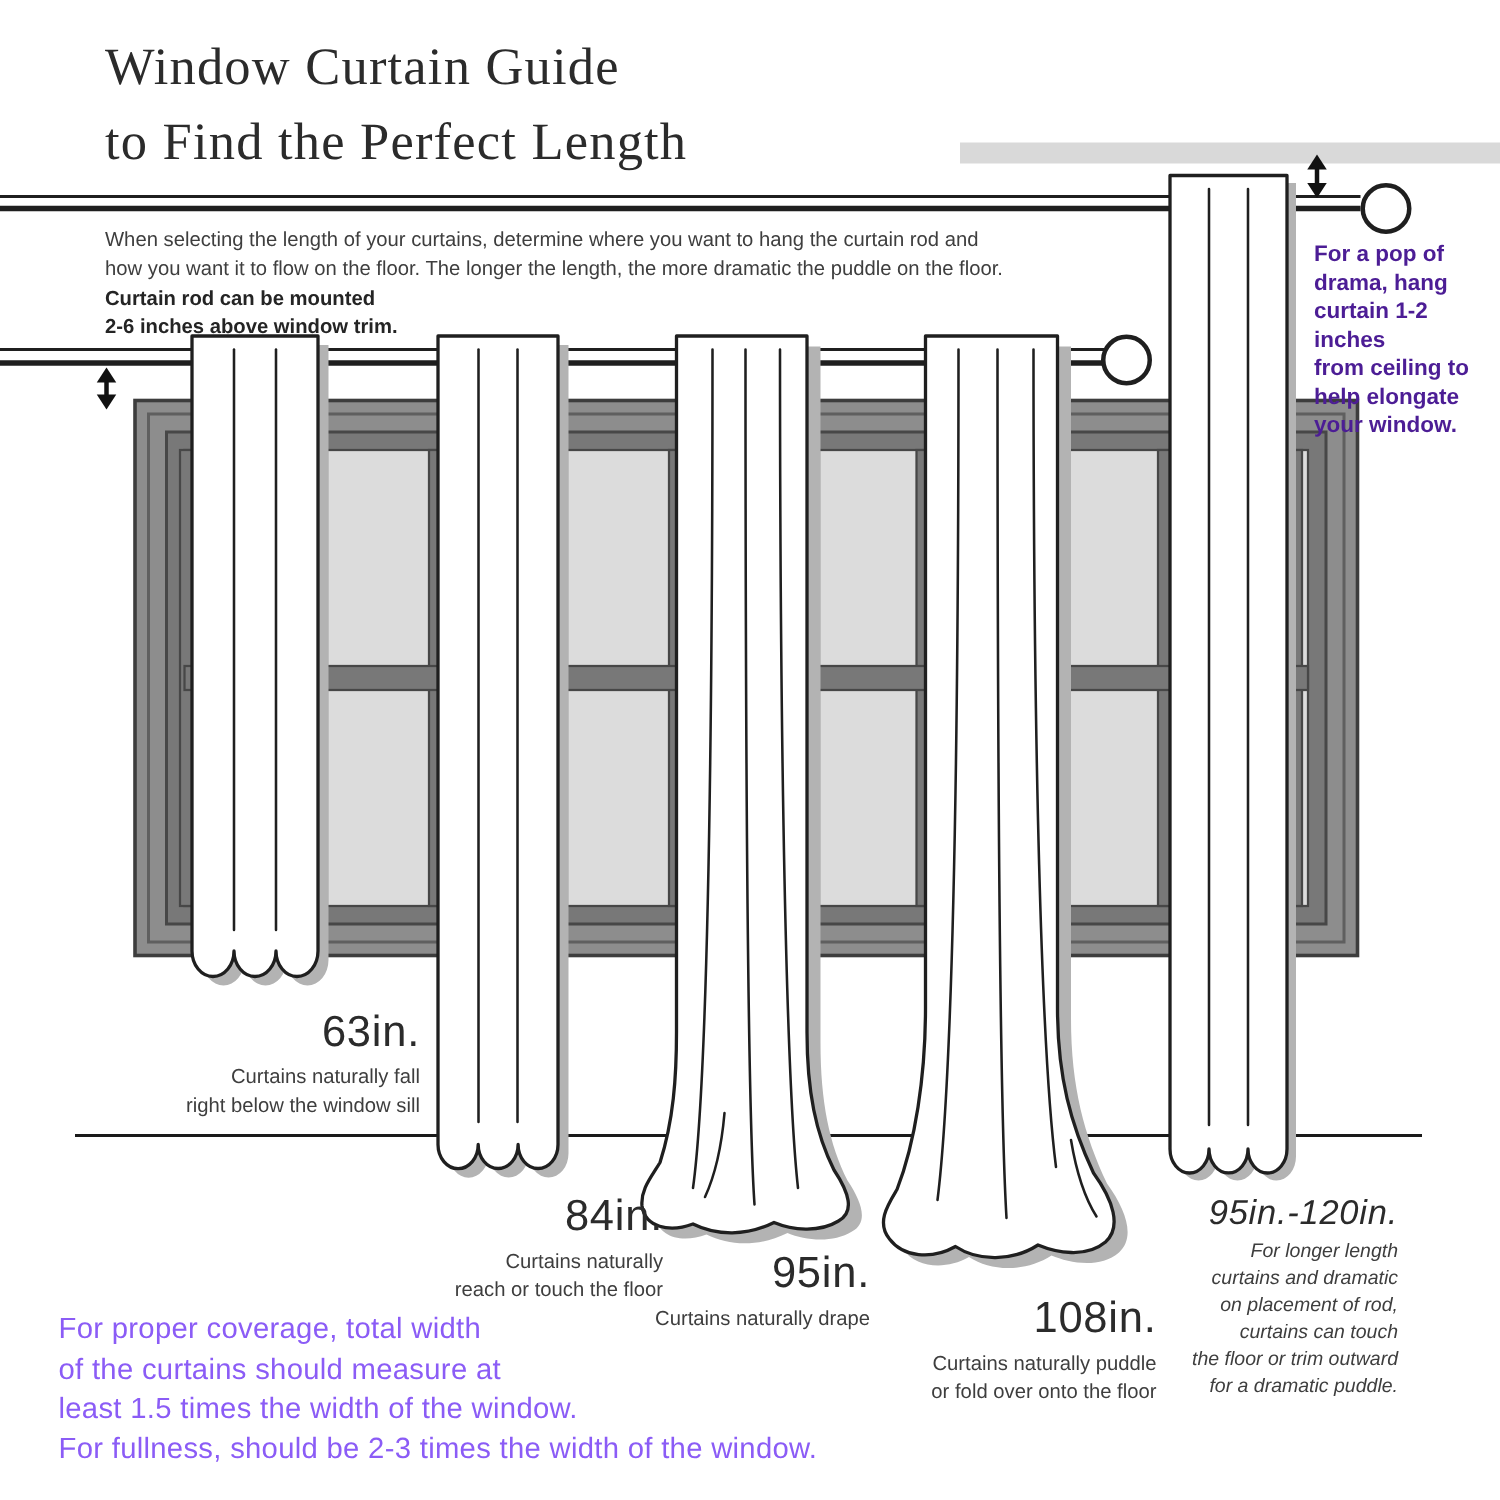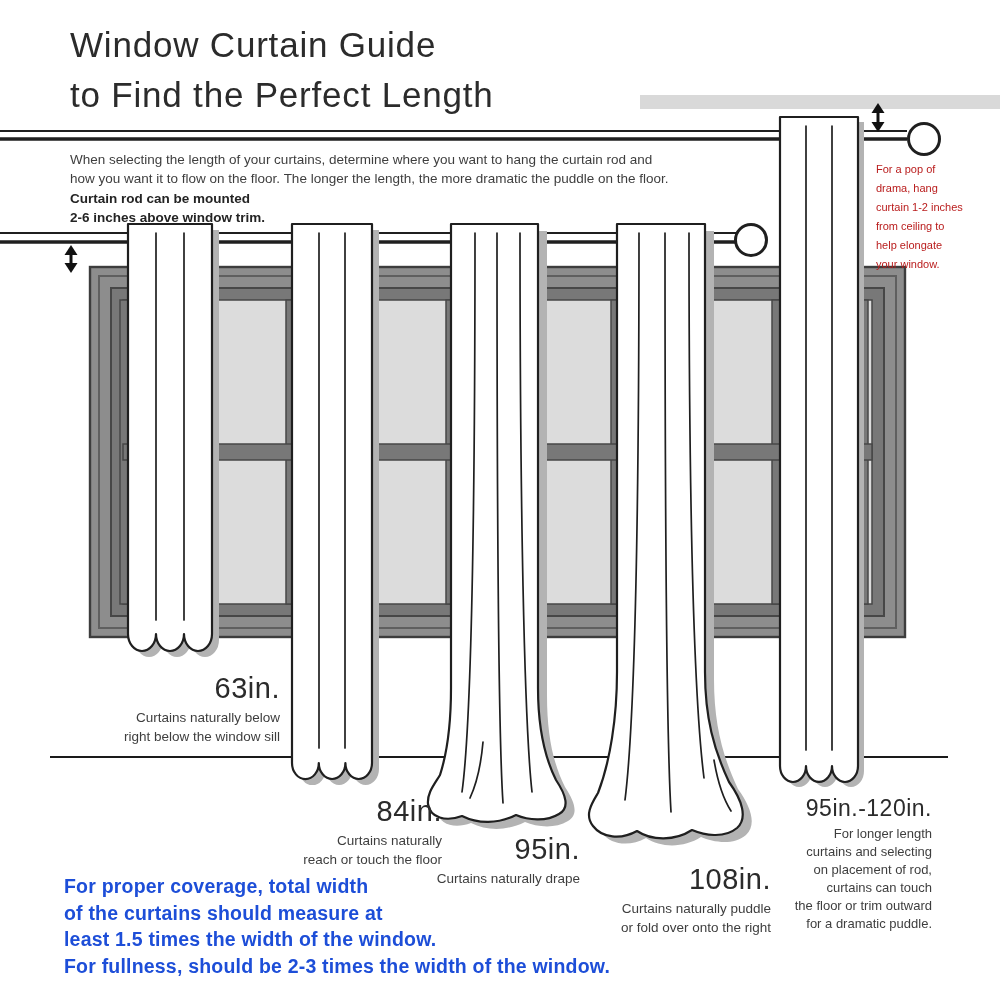"Window Curtain Guide" .title { font-family: none -> Liberation Serif, serif }
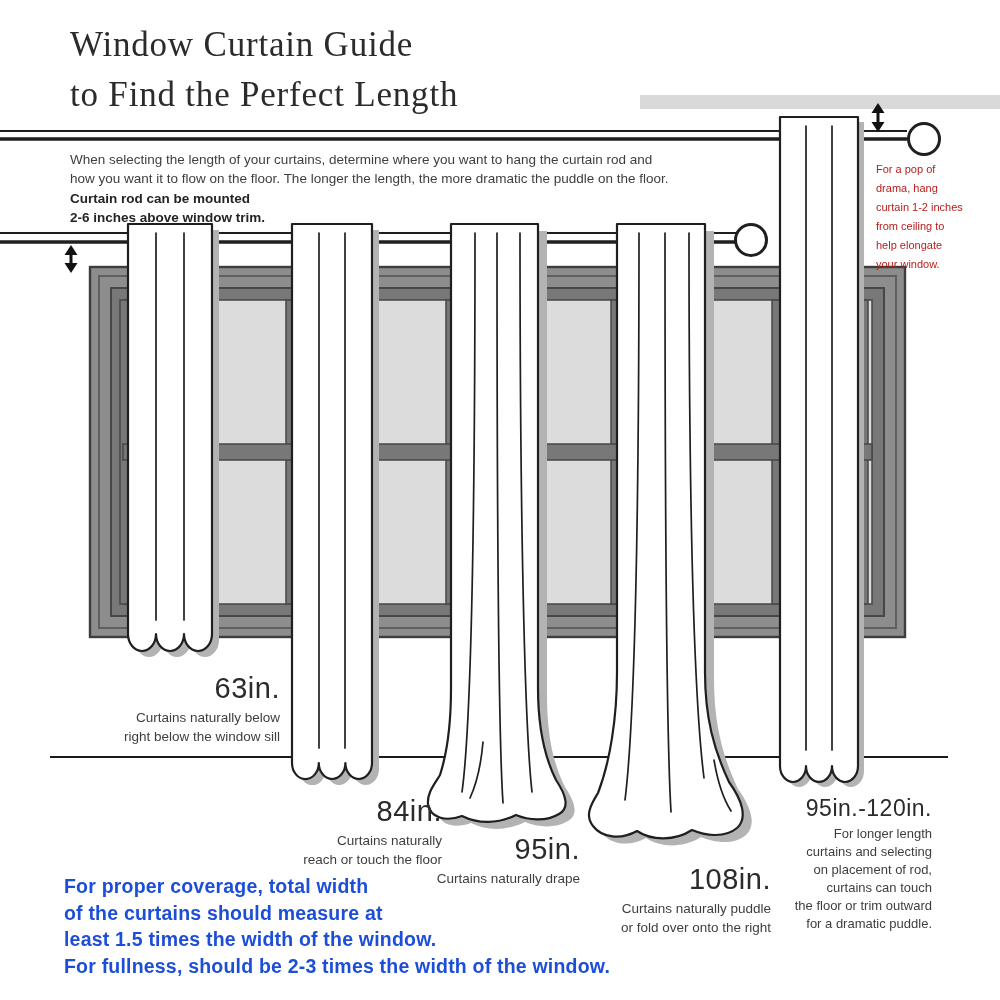"For a pop of" .ceiling-note { color: #b91c1c -> #4c1d95; font-size: 11px -> 15px; font-weight: normal -> bold }
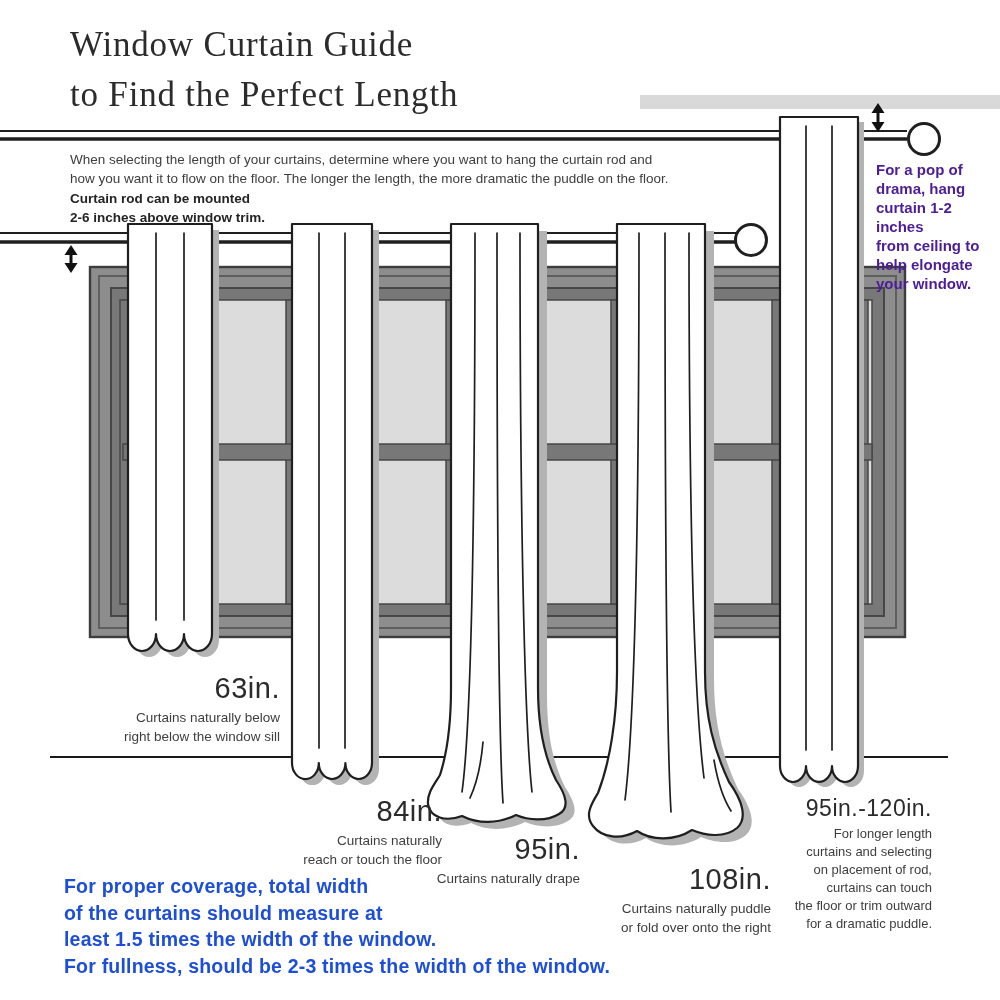"Curtains naturally below" div { text: below -> fall }
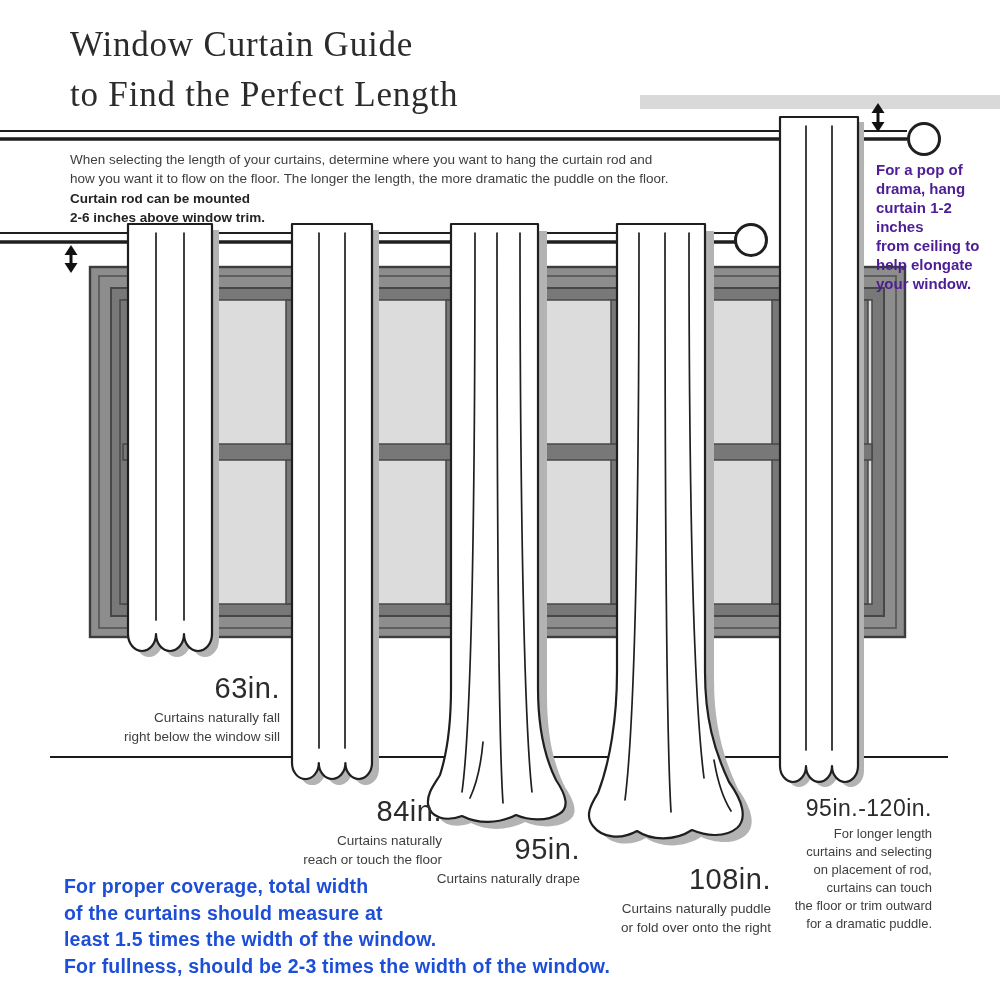"95in.-120in." div.txt { font-style: none -> italic }
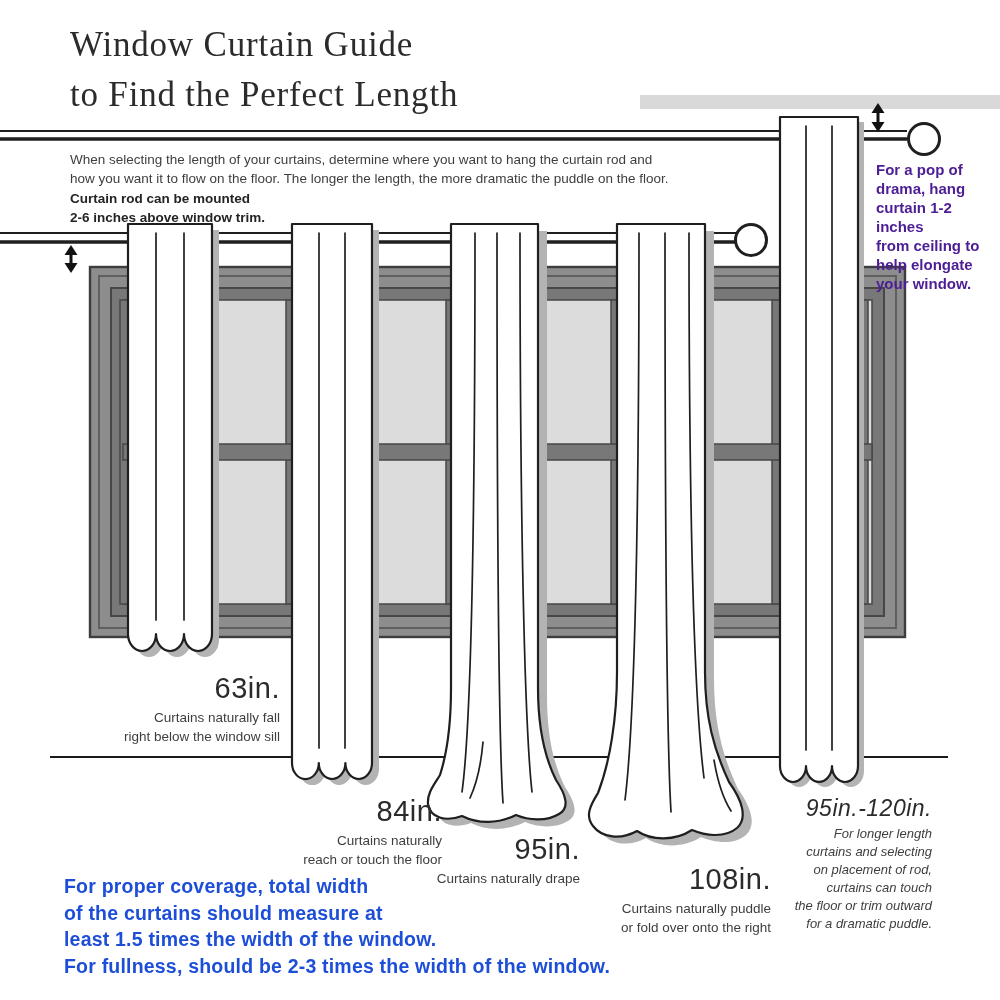"curtains and selecting" div { text: selecting -> dramatic }
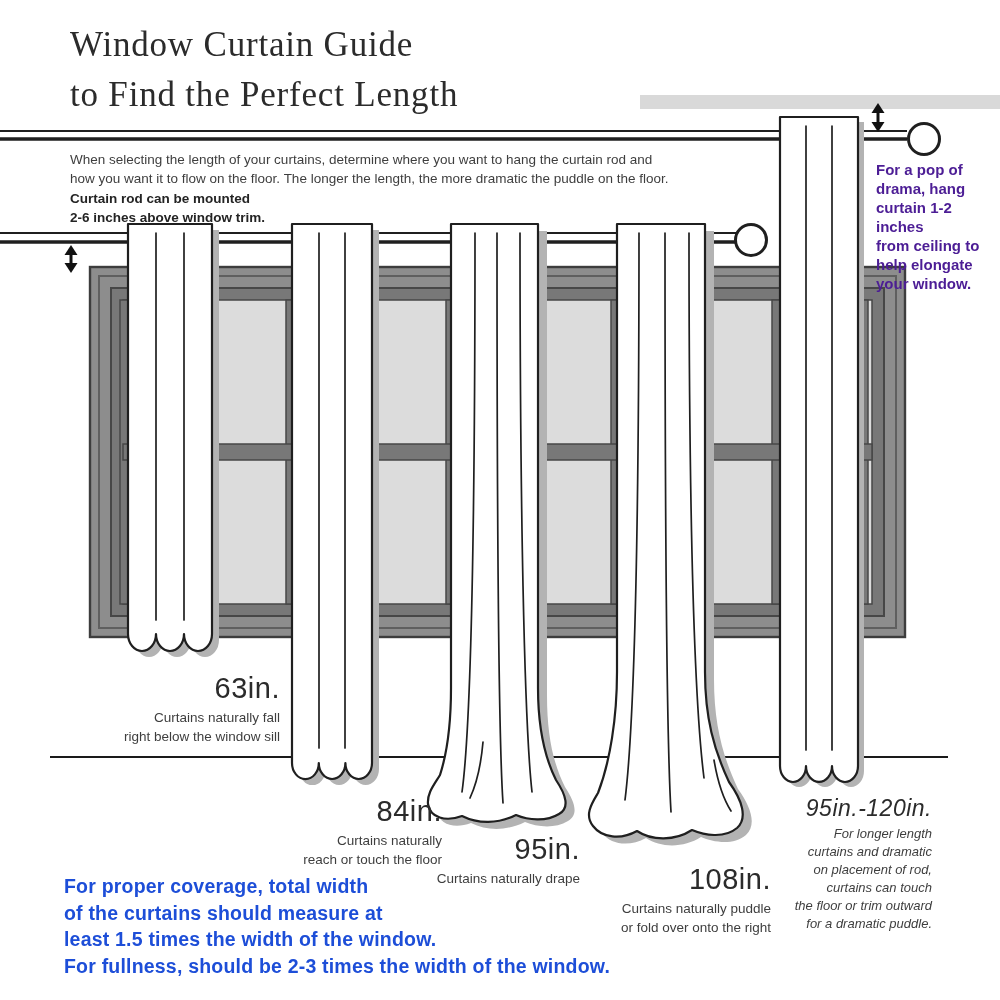"For proper coverage, total width" .footer { color: #1d4ed8 -> #8b5cf6; font-weight: bold -> normal; left: 64px -> 39px }
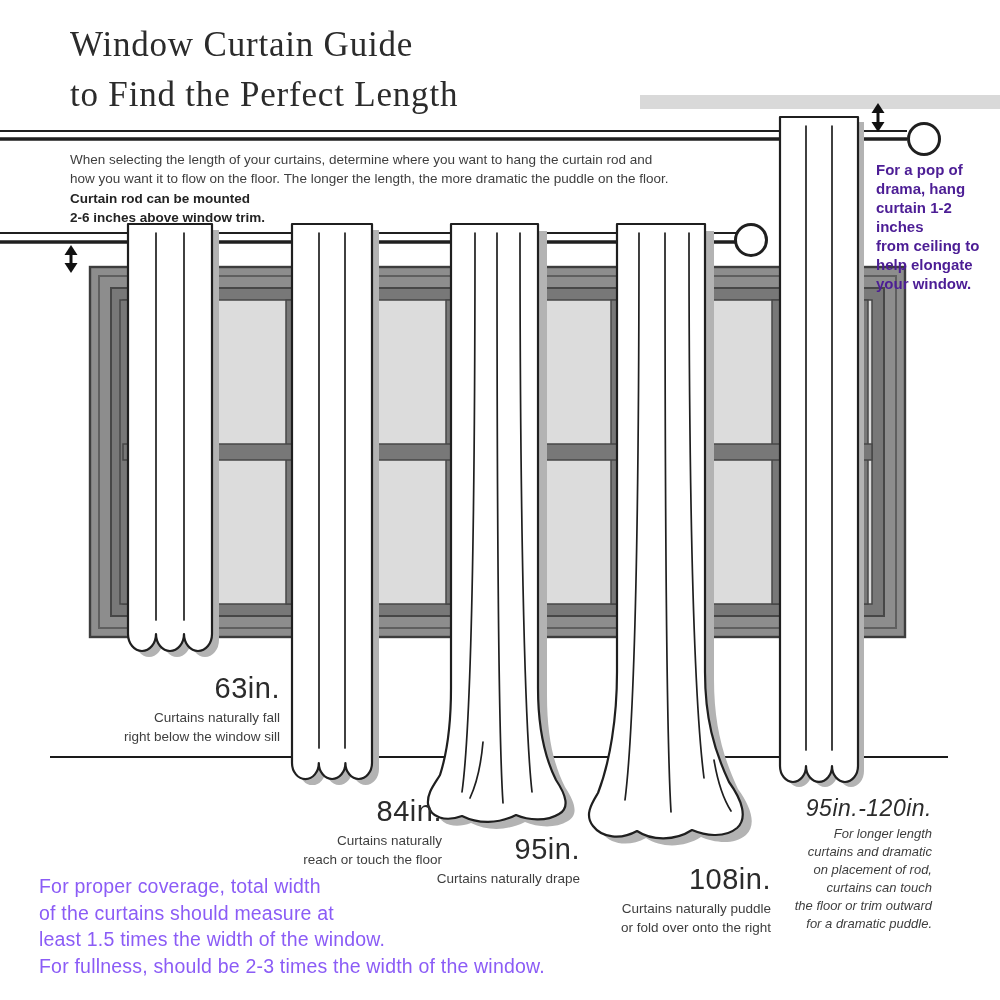"or fold over onto the" div { text: right -> floor }
